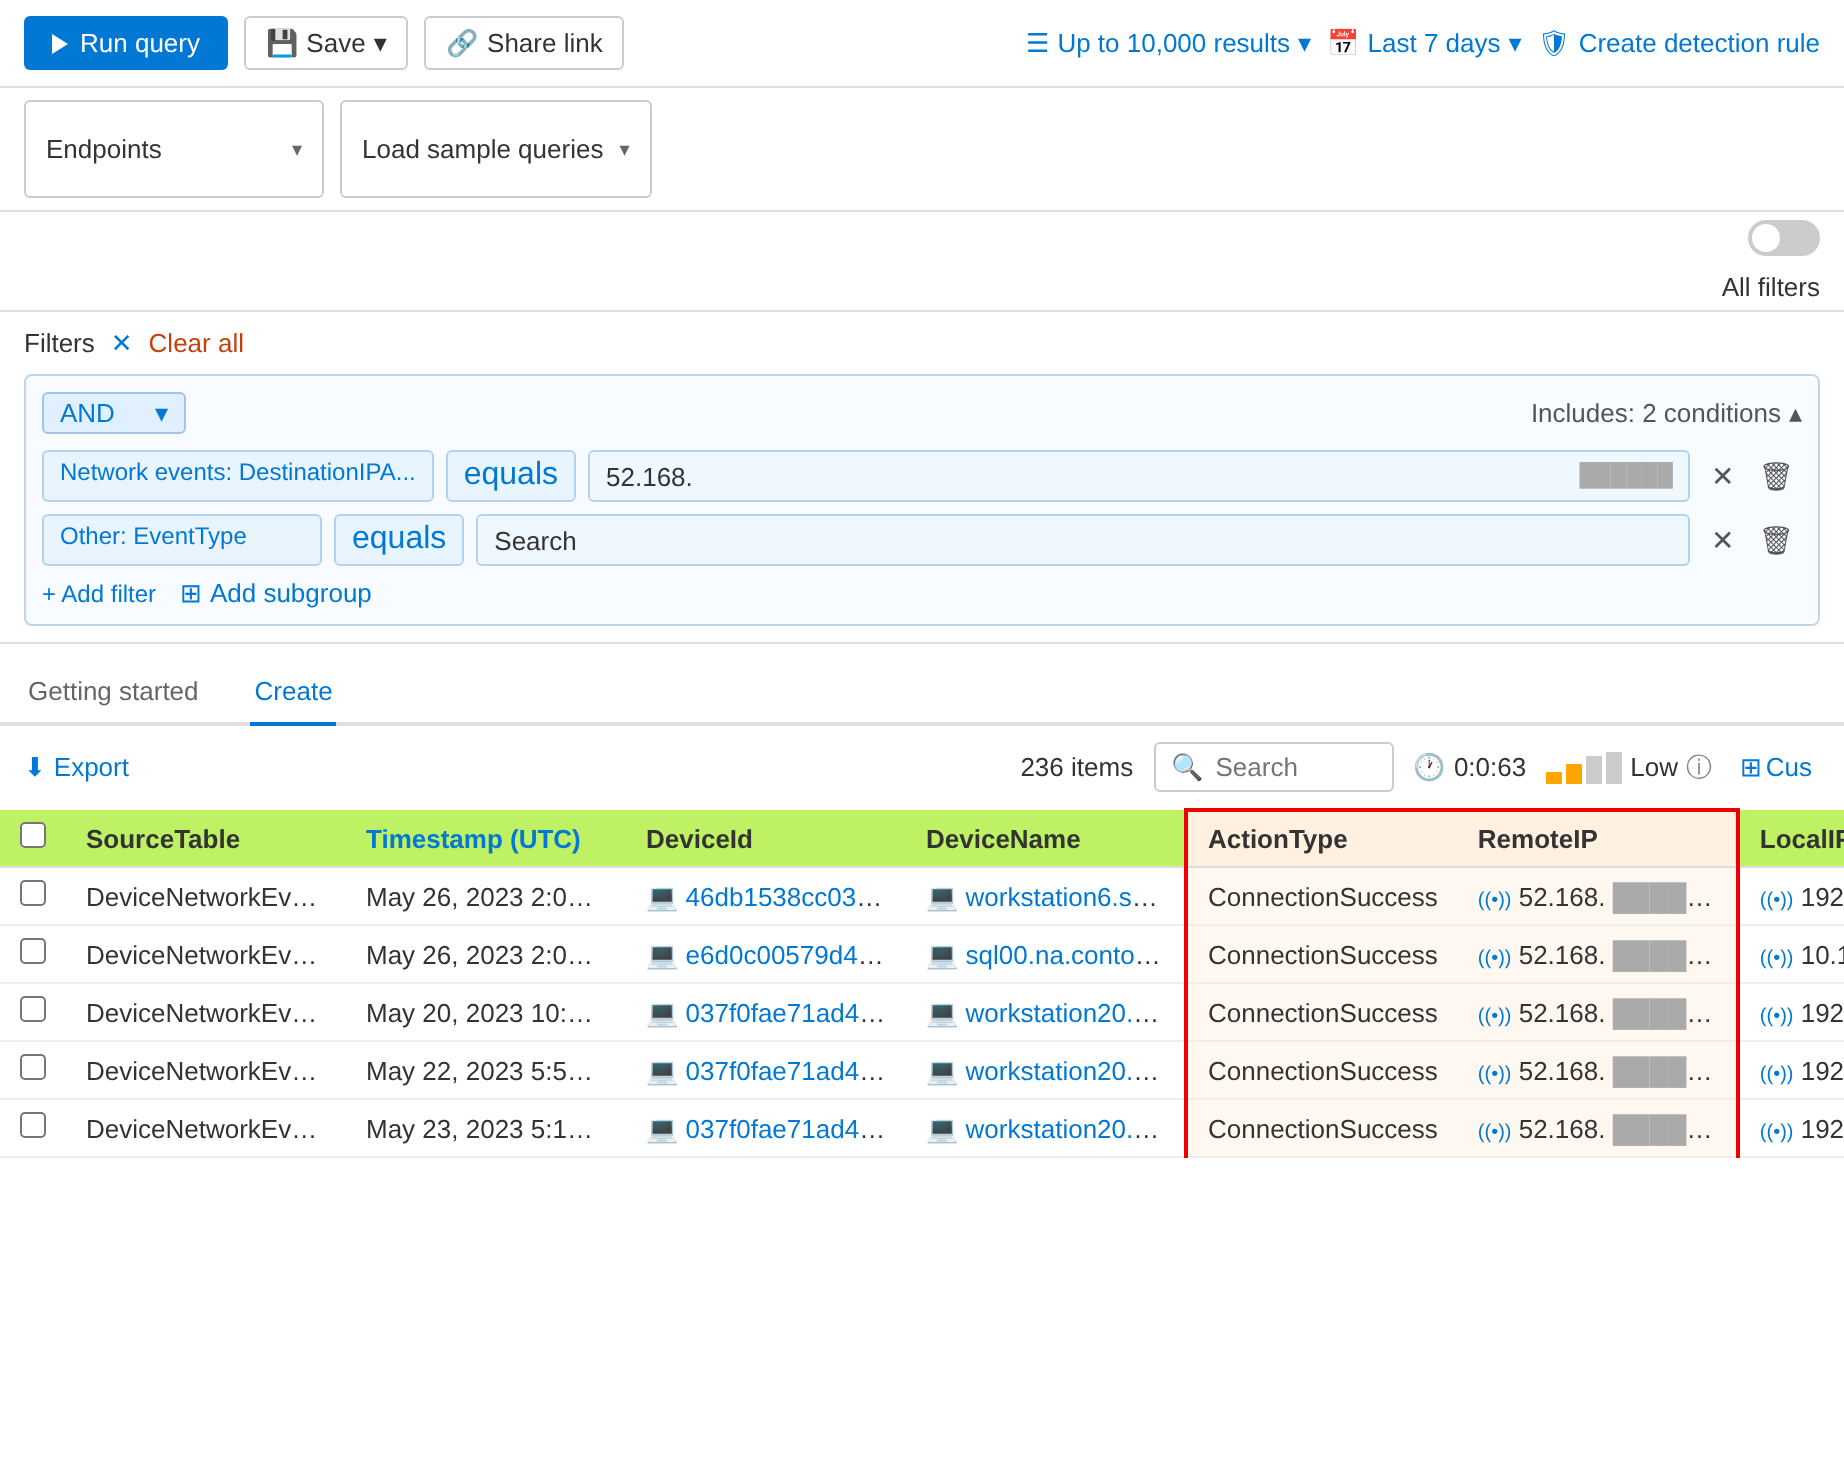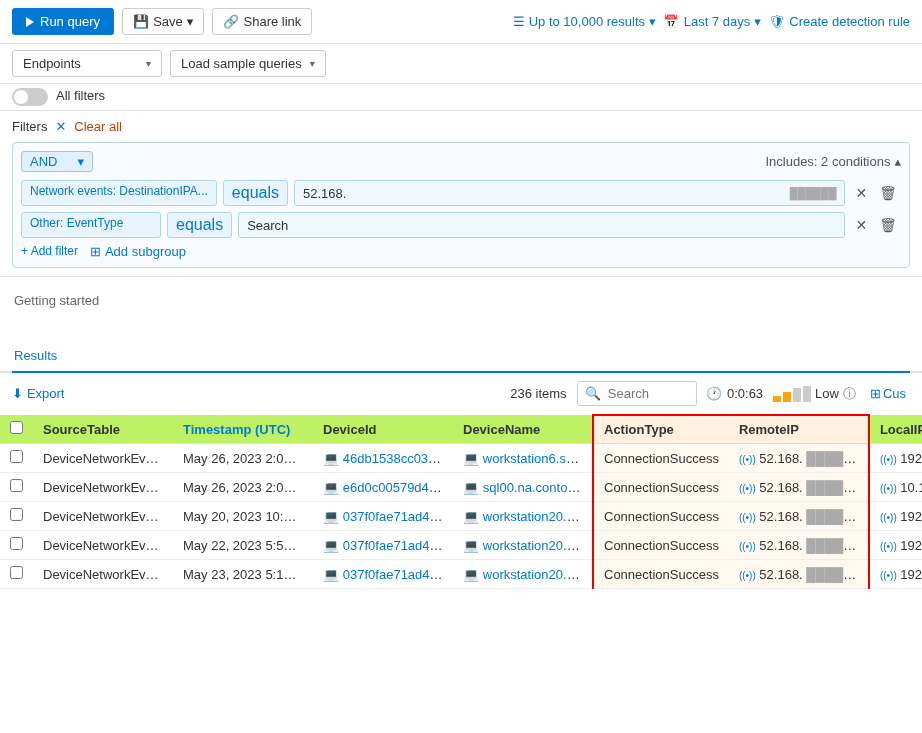"Endpoints" .select-dropdown { padding: 5px 10px -> 16px 10px }
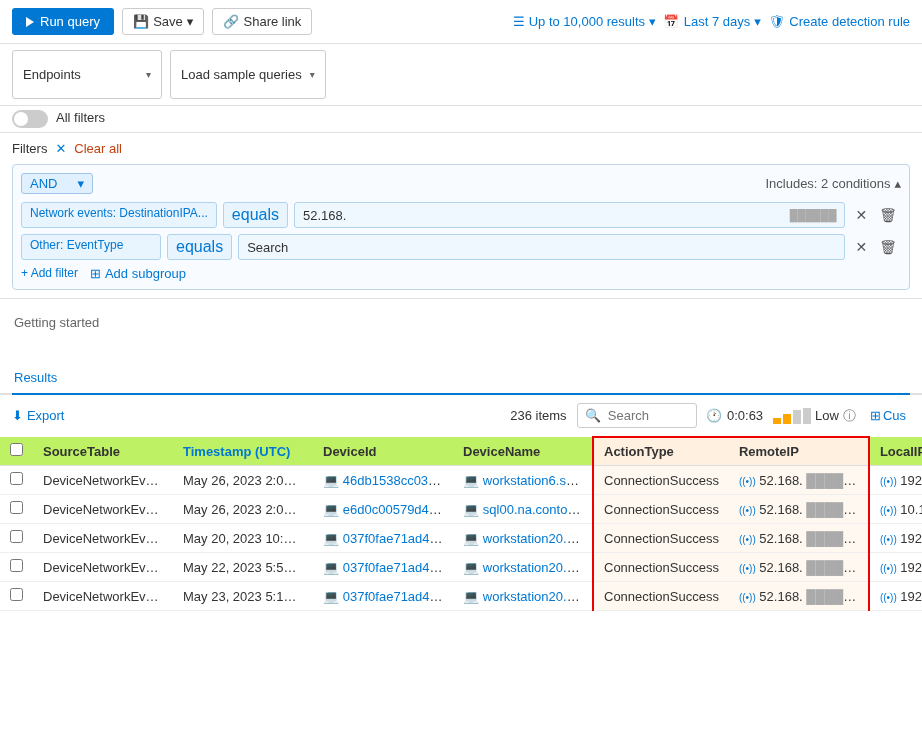"All filters" .all-filters-bar { align-items: flex-start -> flex-end; flex-direction: none -> column }
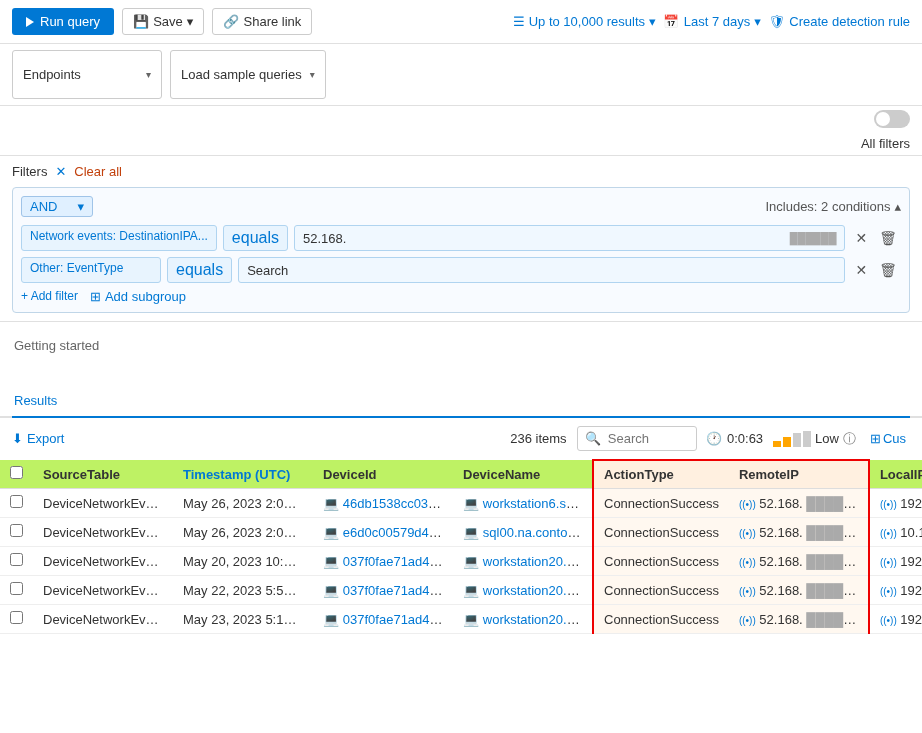"+ Add filter" .filter-footer { align-items: flex-start -> center }
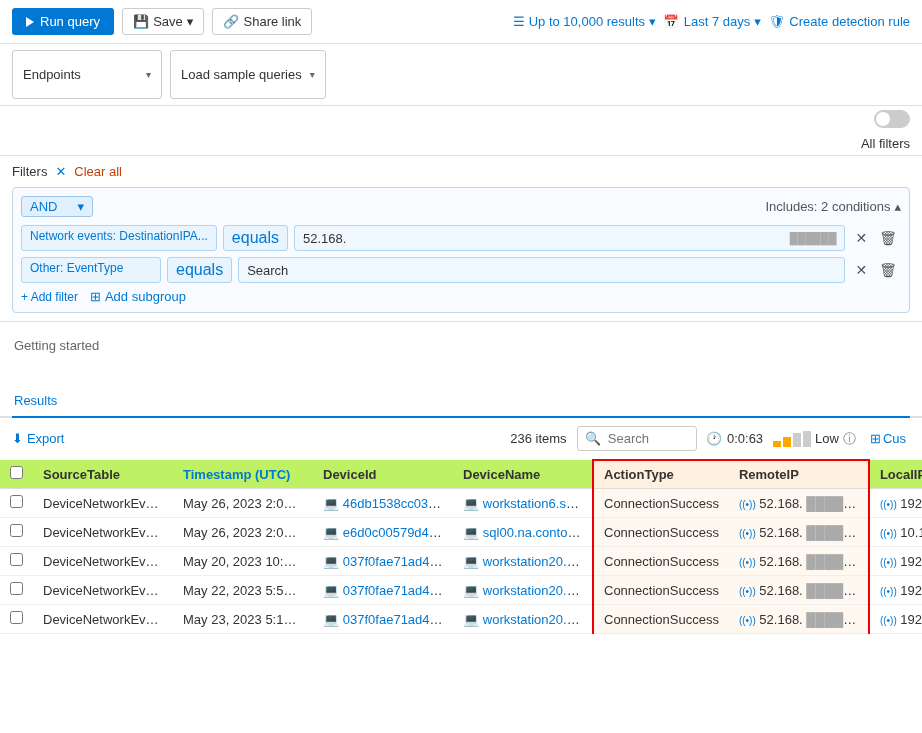"Getting started" .results-tabs { flex-direction: column -> none }
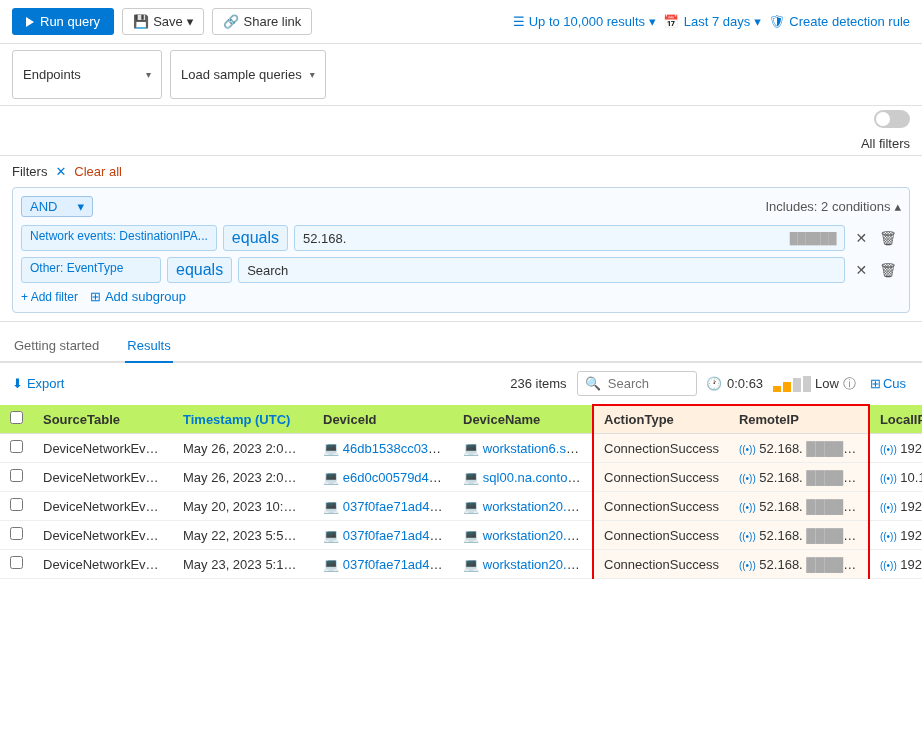"Results" div.tab { text: Results -> Create }
